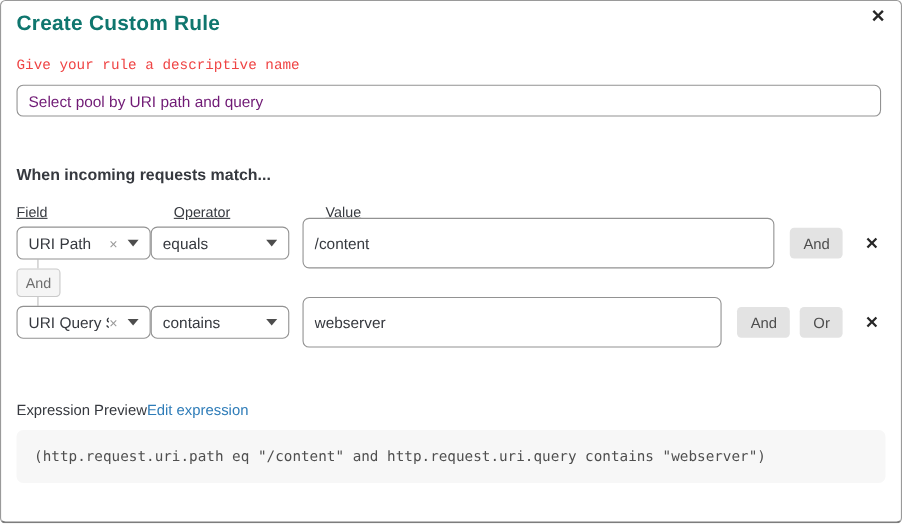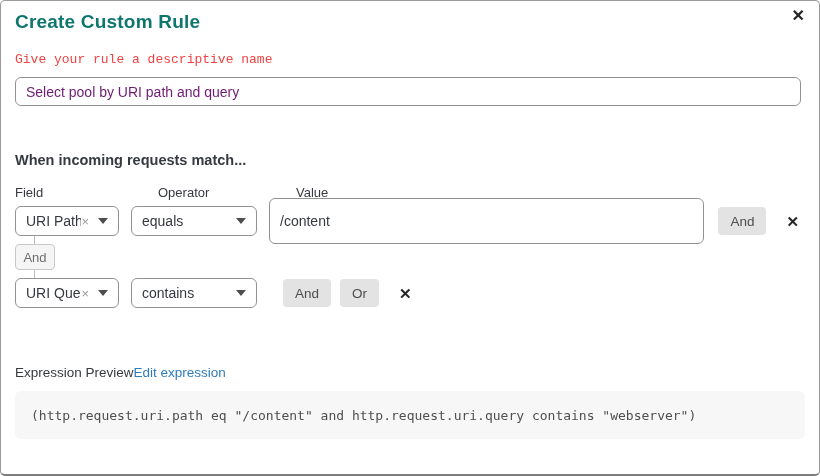"Field" .col-labels { text-decoration: none -> underline }
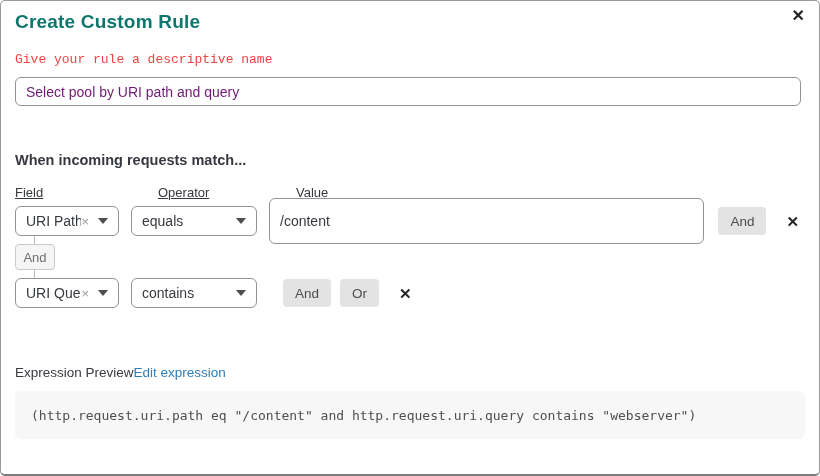"URI Path" .select.field { margin-right: 12px -> none; width: 104px -> 122px }
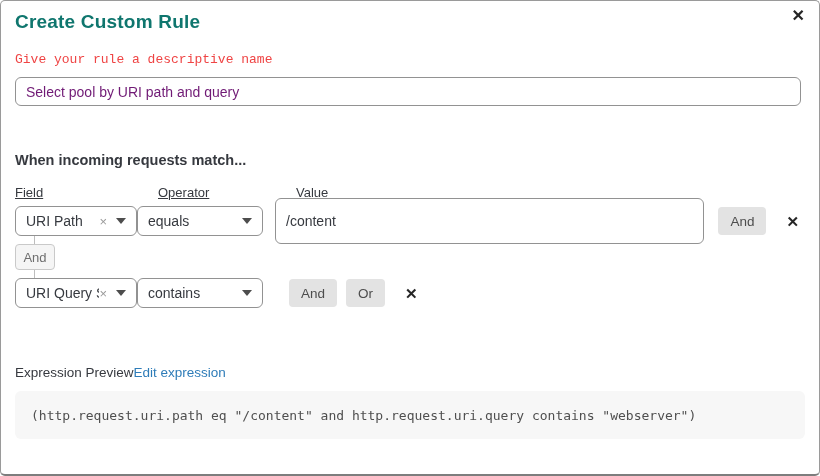"webserver" input.value-input { html: none -> <input> }
